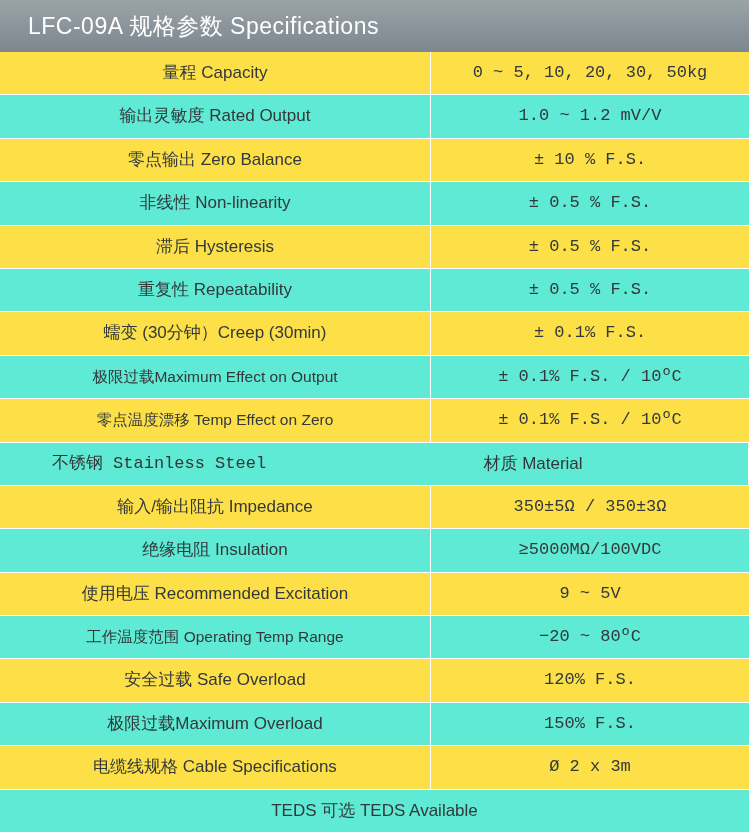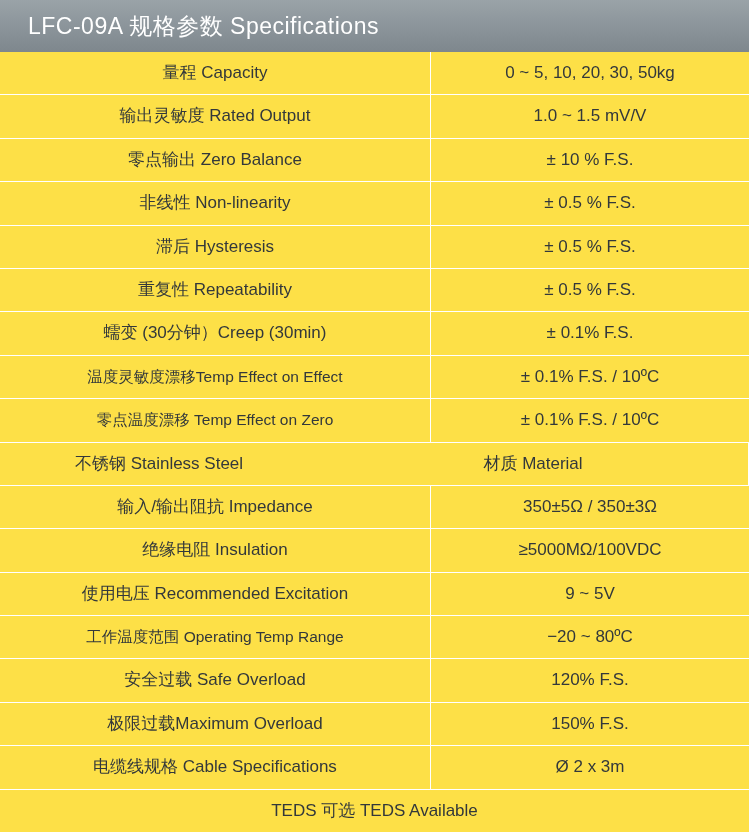"0 ~ 5, 10, 20," .cell.value { font-family: none -> Liberation Mono, monospace }
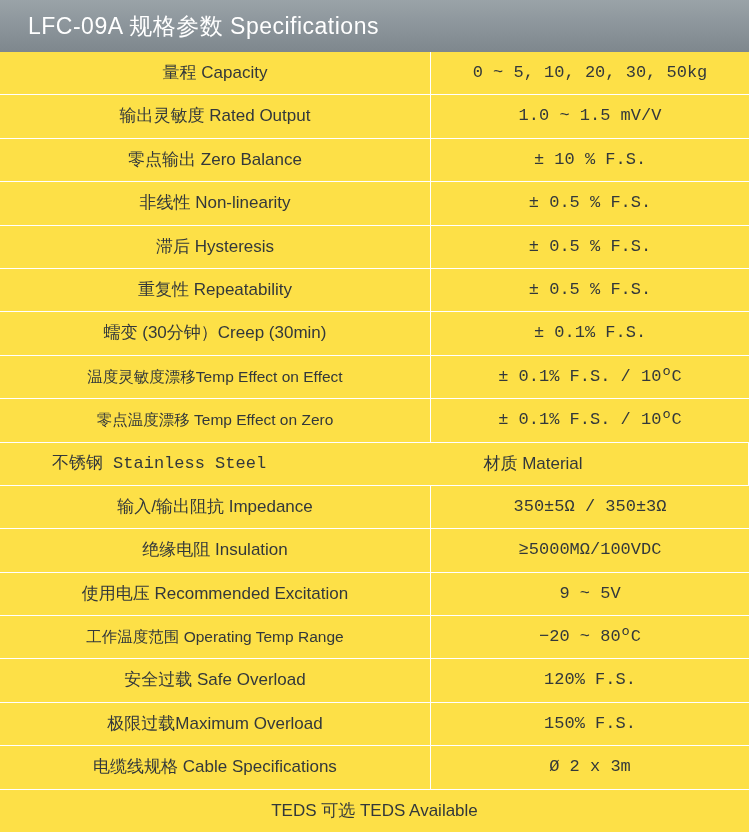"输出灵敏度 Rated Output" .spec-row.even { background: #fde047 -> #5eead4 }
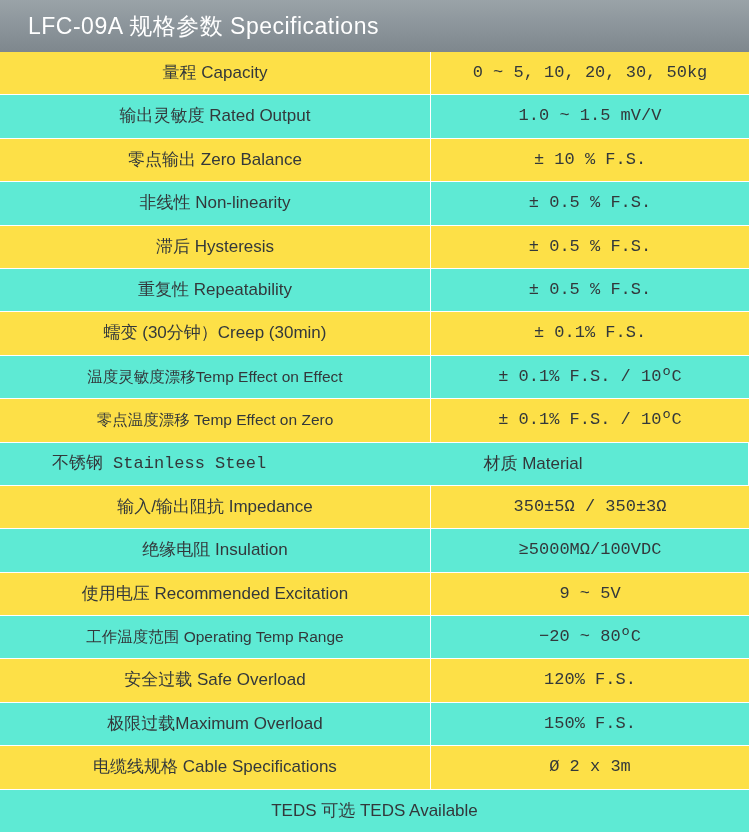"1.0 ~ 1.5 mV/V" div.cell { text: 1.5 -> 1.2 }
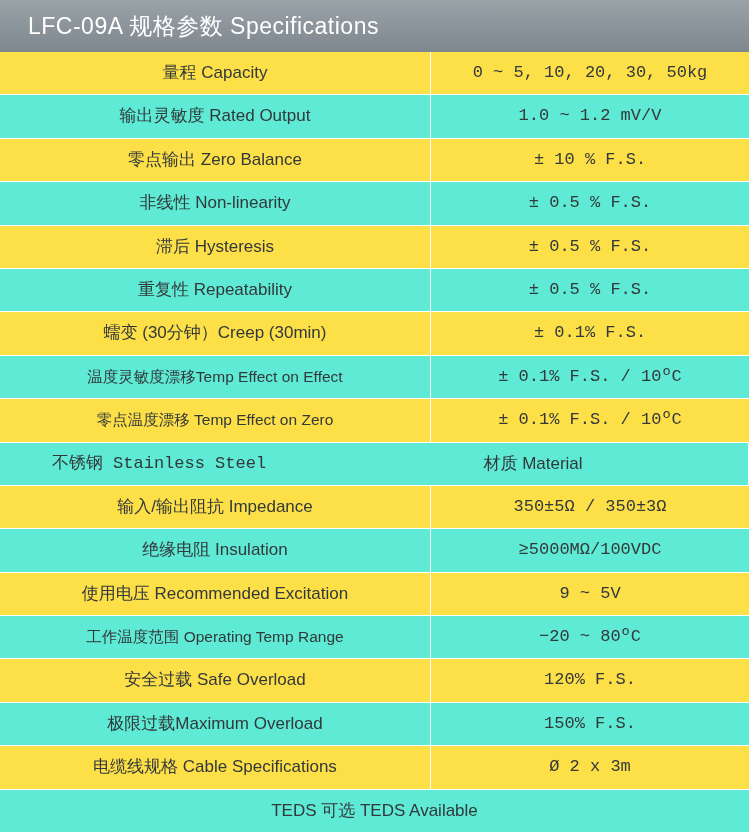"温度灵敏度漂移Temp Effect on Effect" div.cell { text: 温度灵敏度漂移Temp Effect on Effect -> 极限过载Maximum Effect on Output }
